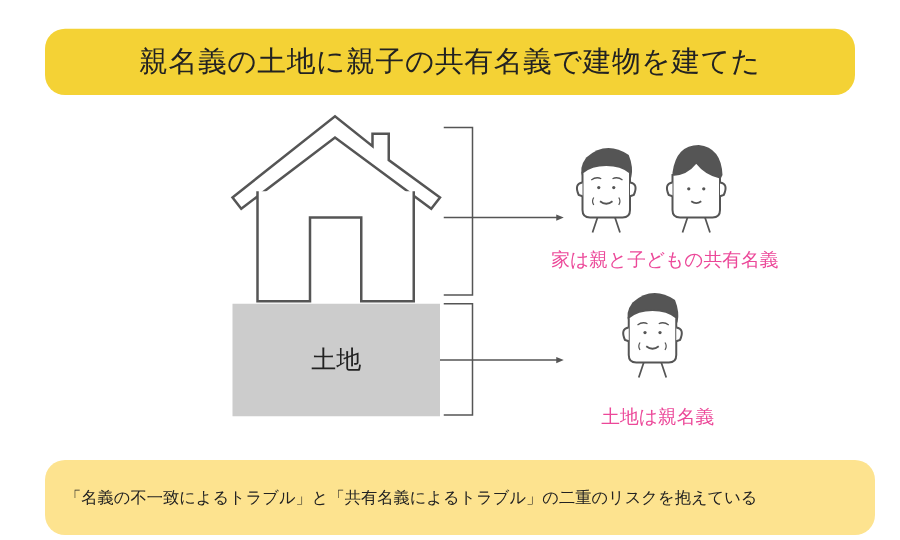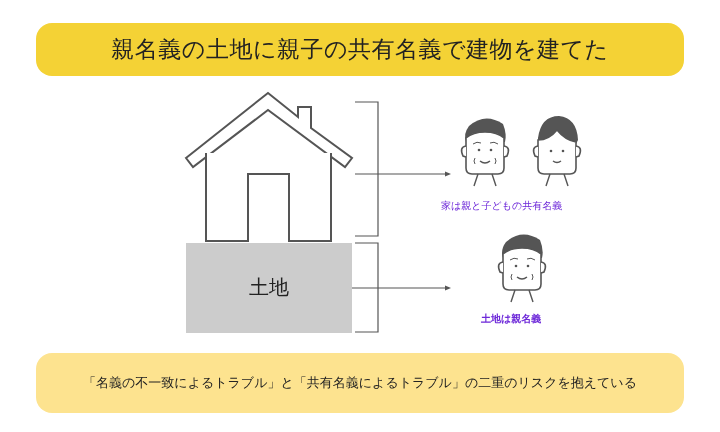"家は親と子どもの共有名義" .label { color: #6d28d9 -> #ec4899; font-size: 10px -> 15px }
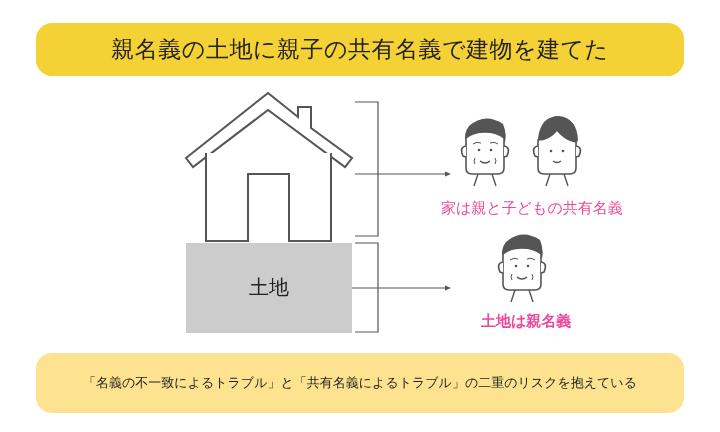"土地は親名義" div.label { font-weight: bold -> none; top: 312px -> 324px }
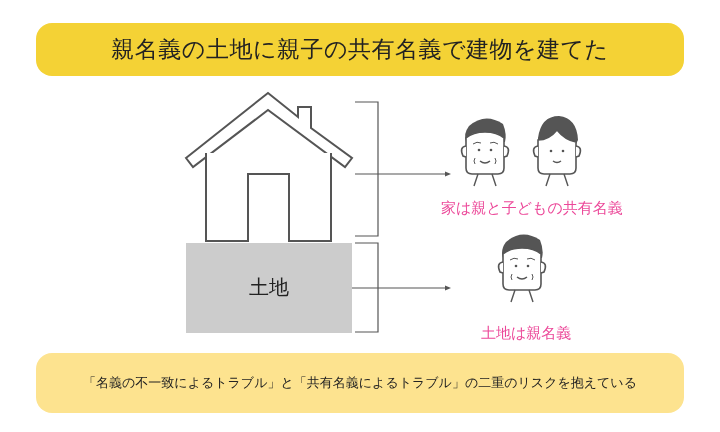"「名義の不一致によるトラブル」と「共有名義によるトラブル」の二重のリスクを抱えて" .bottom-bar { justify-content: center -> flex-start; padding-left: none -> 16px; top: 353px -> 368px }
